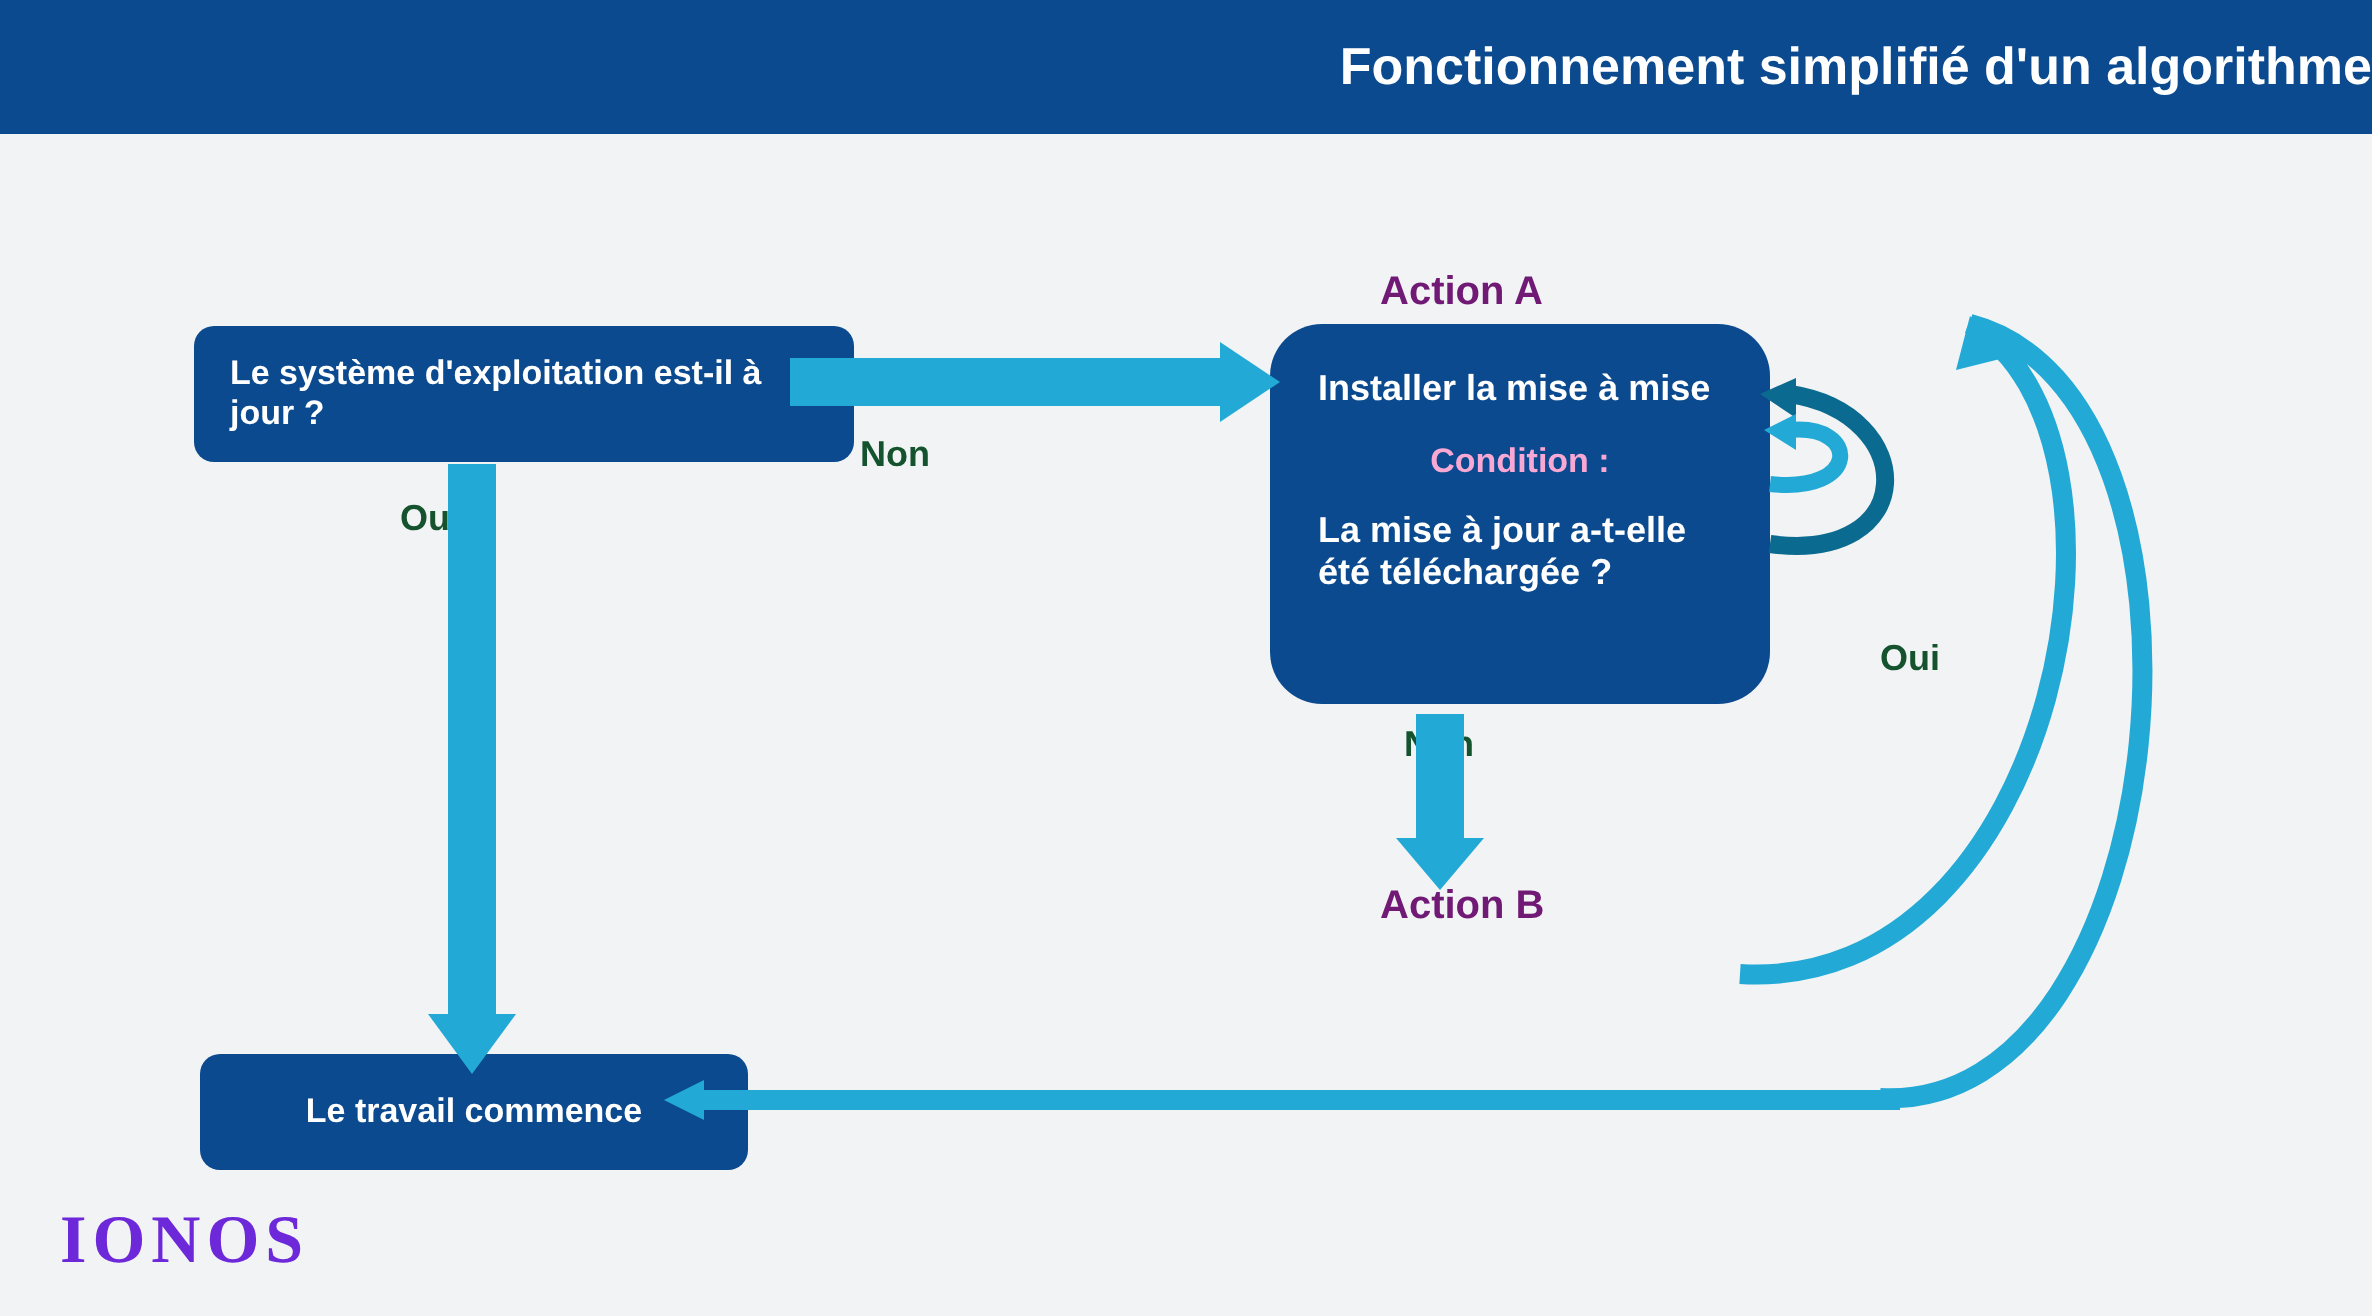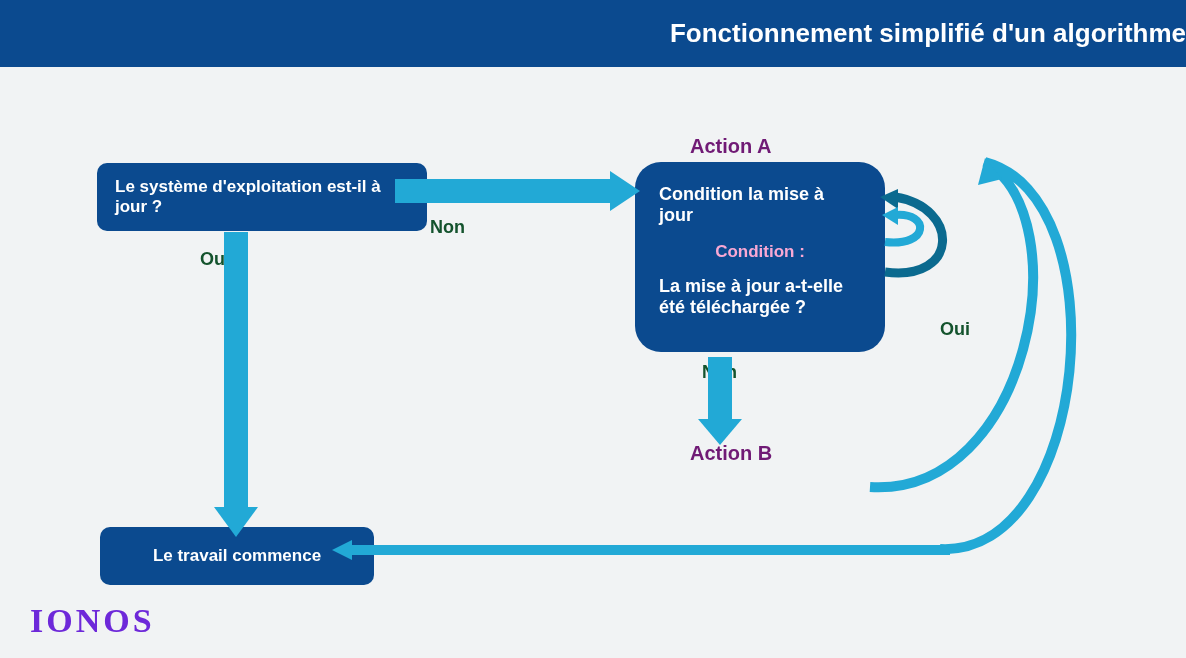"Condition la mise à jour" div.line1 { text: Condition la mise à jour -> Installer la mise à mise }
